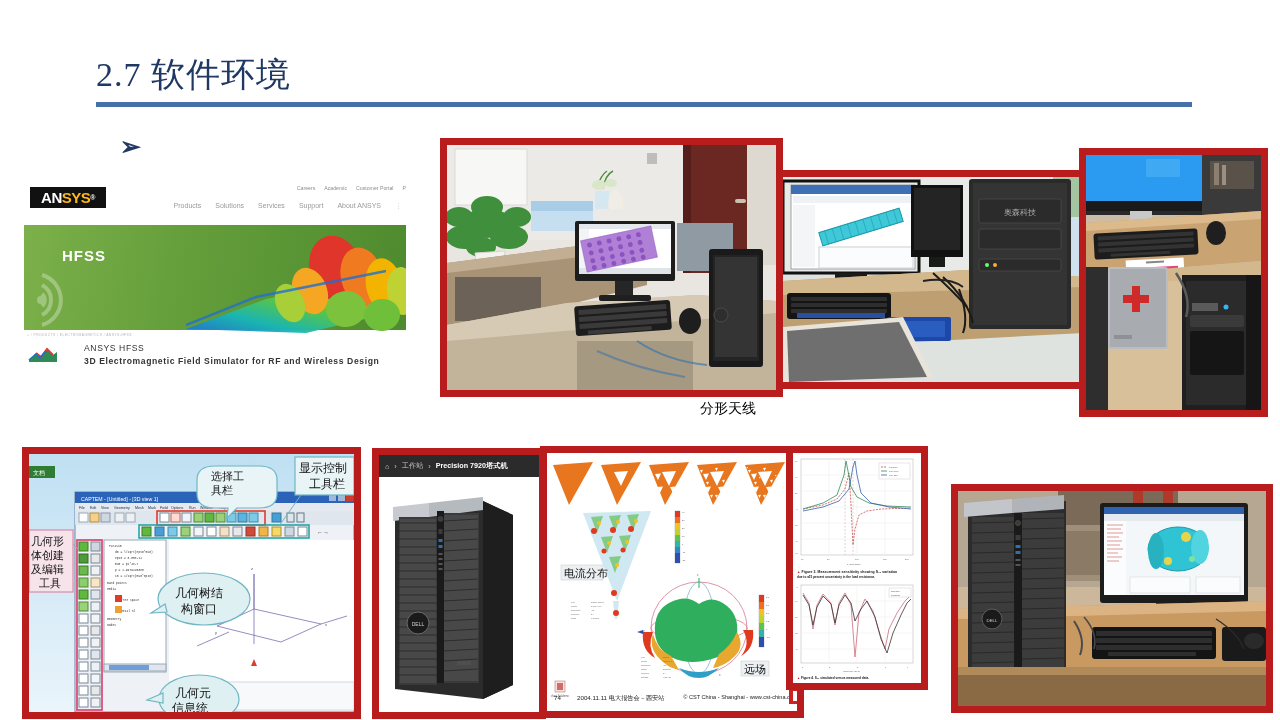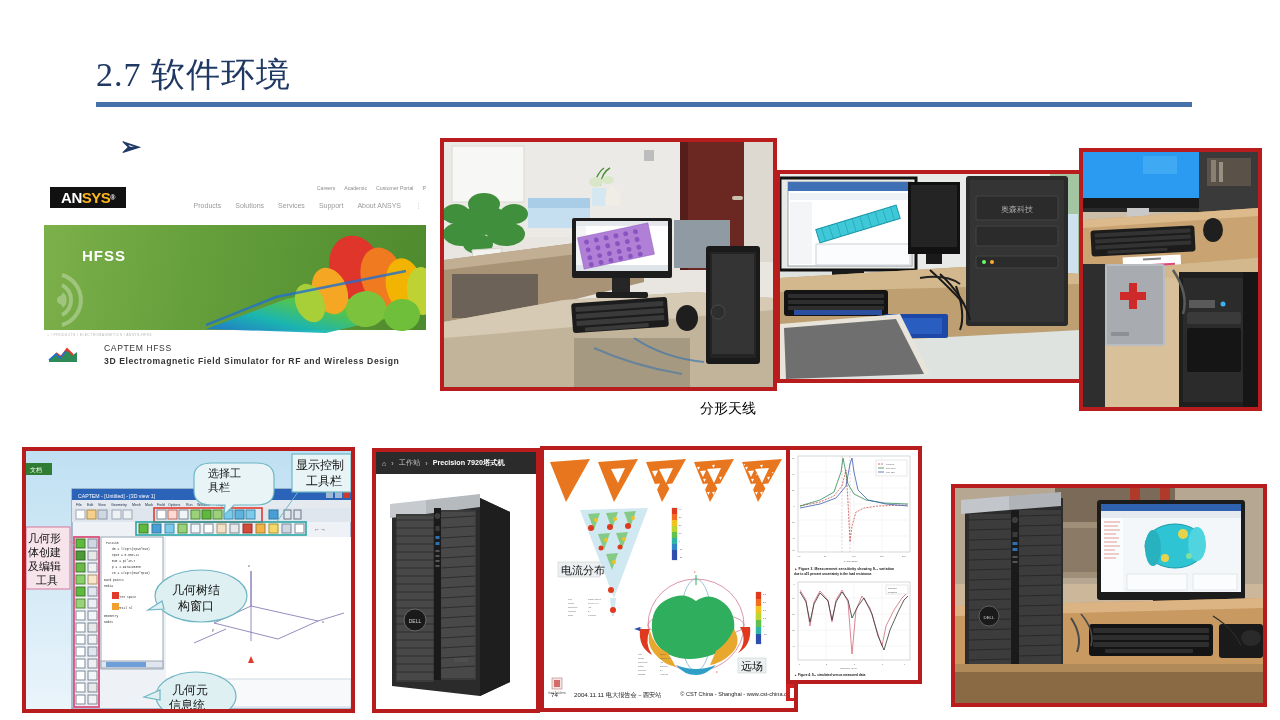"AN" #ansys-capture { margin-left: 20px -> none }
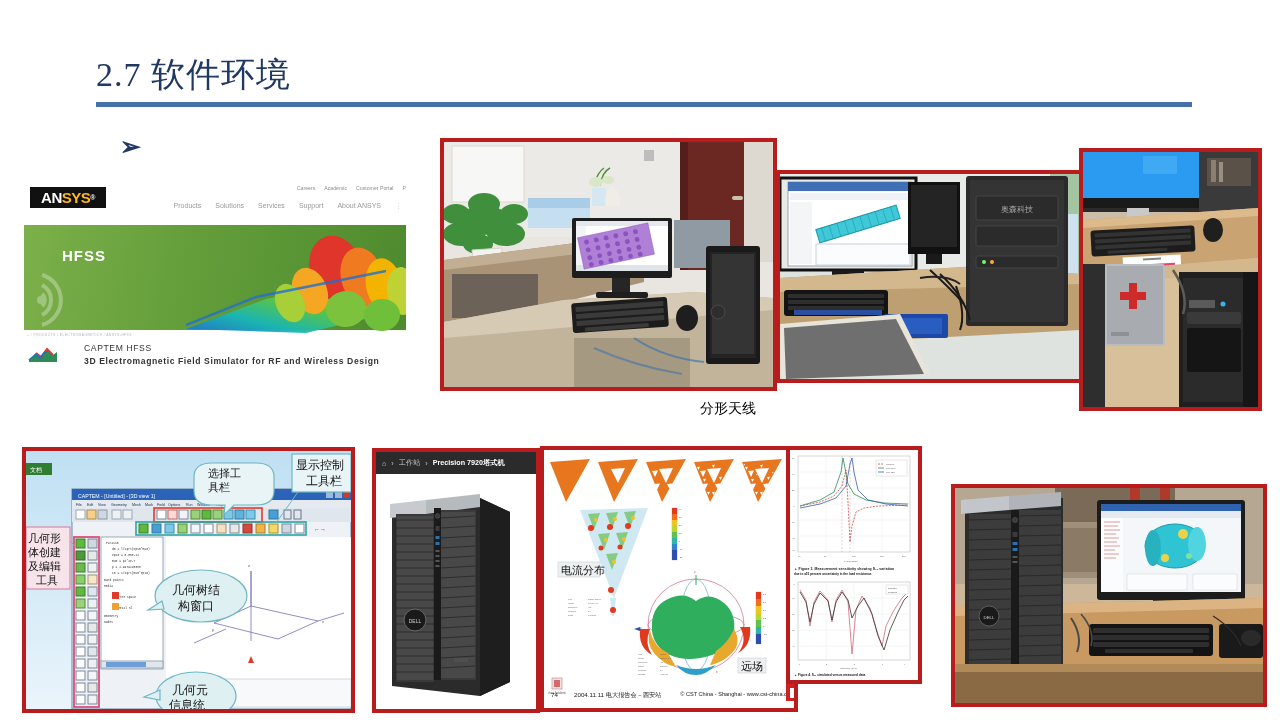"奥森科技" .photo { border: 4px solid #b91c1c -> 7px solid #b91c1c }
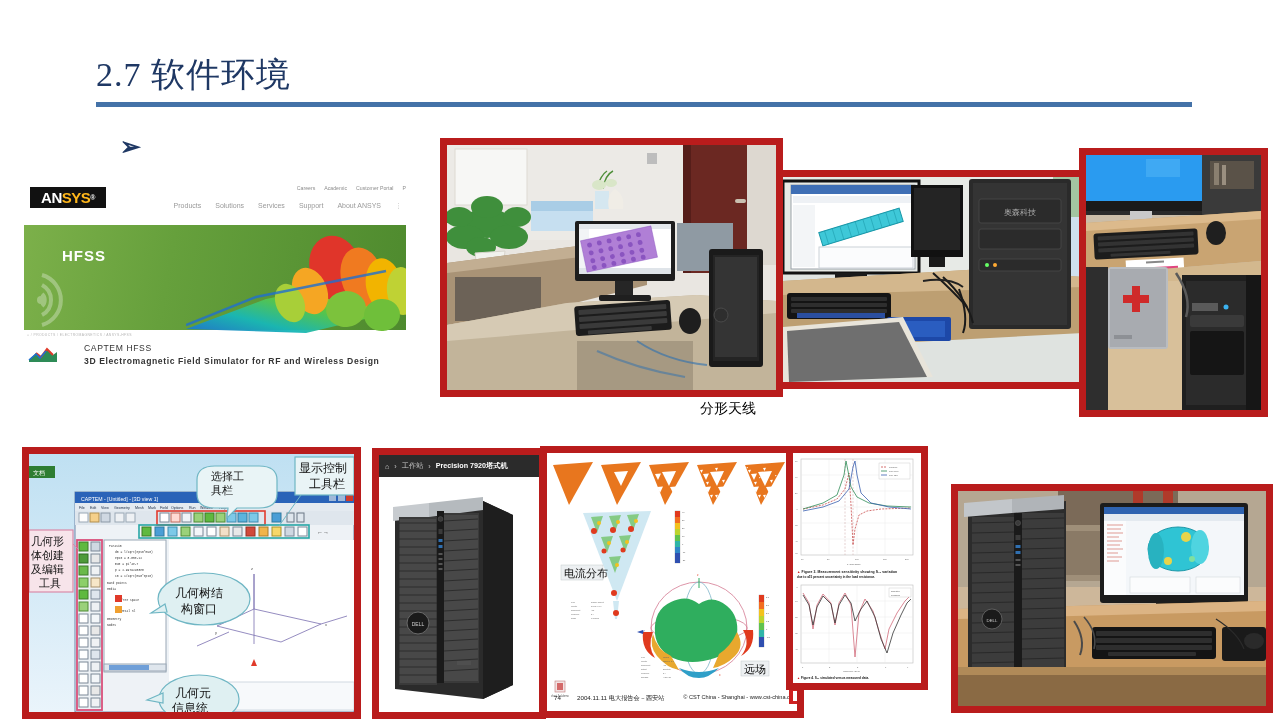"CAPTEM HFSS" div { text: CAPTEM -> ANSYS }
